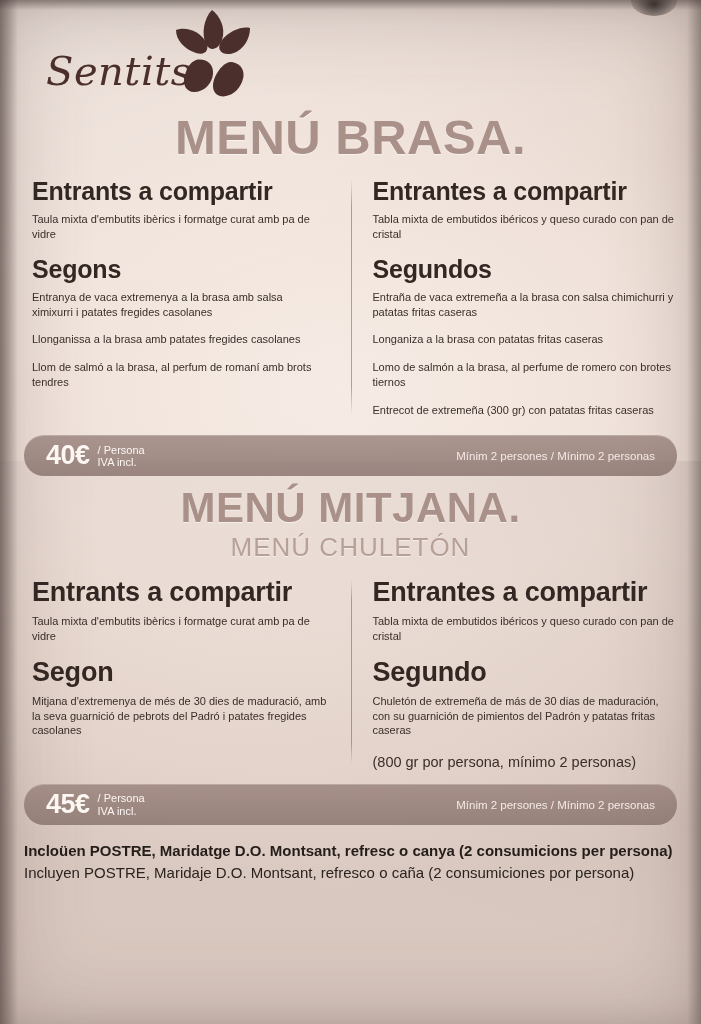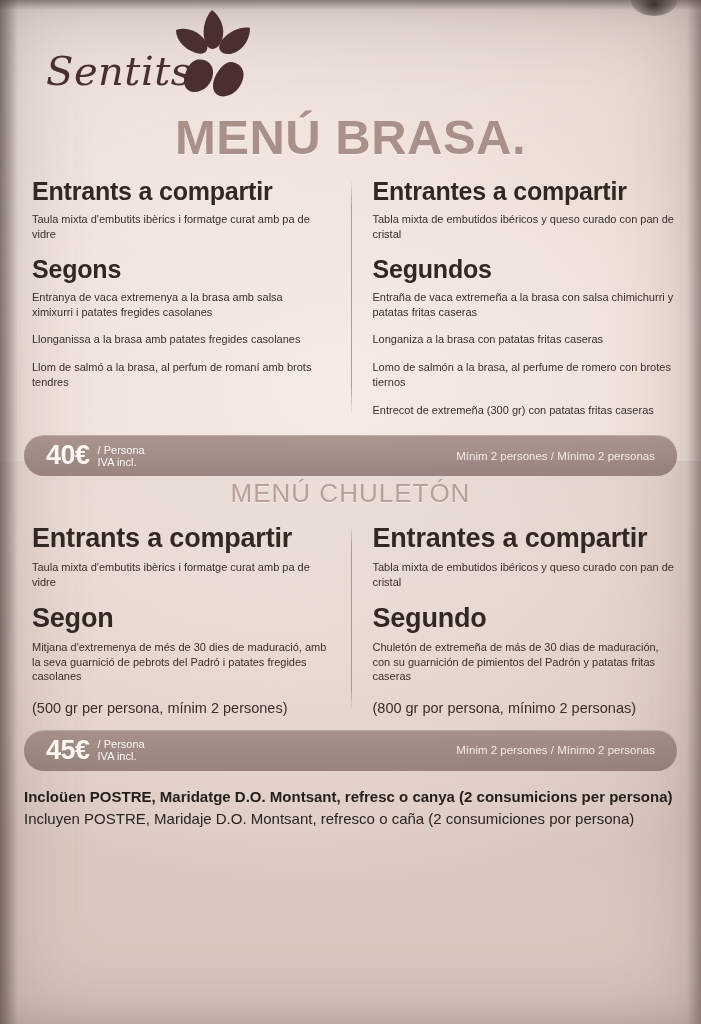"MENÚ MITJANA." div.menu-title { html: none -> <div>MENÚ MITJANA.</div> }
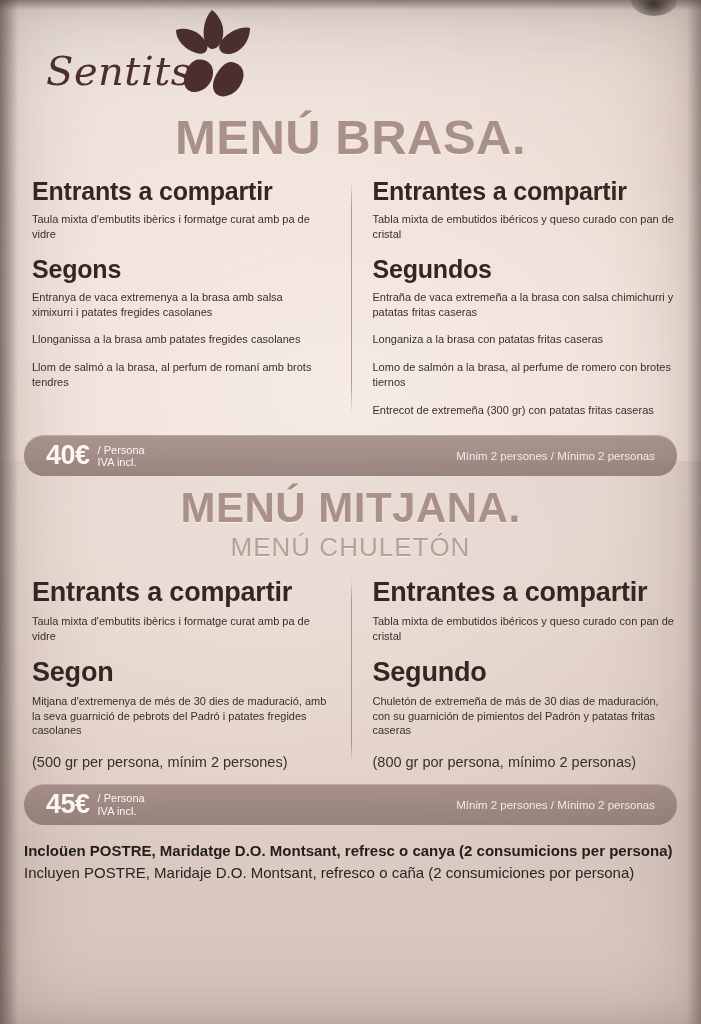"(500 gr per persona, mínim" div.note { html: <div>(500 gr per persona, mínim 2 persones)</div> -> none }
